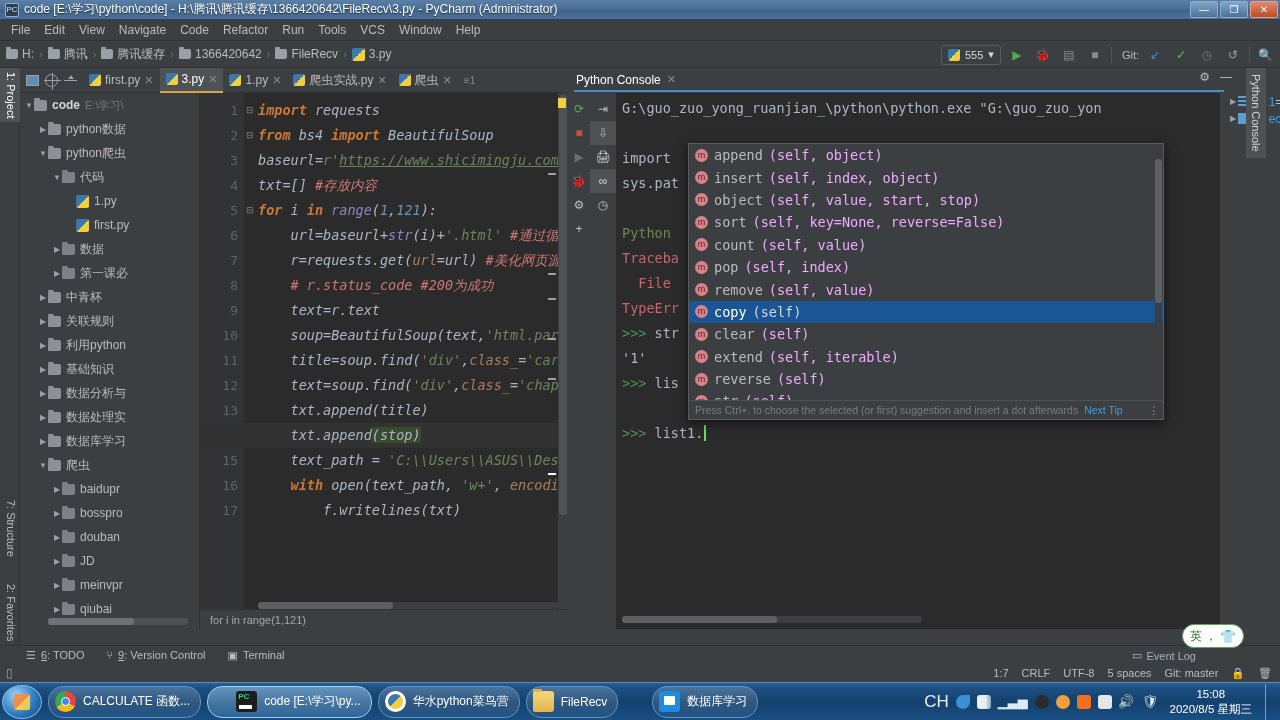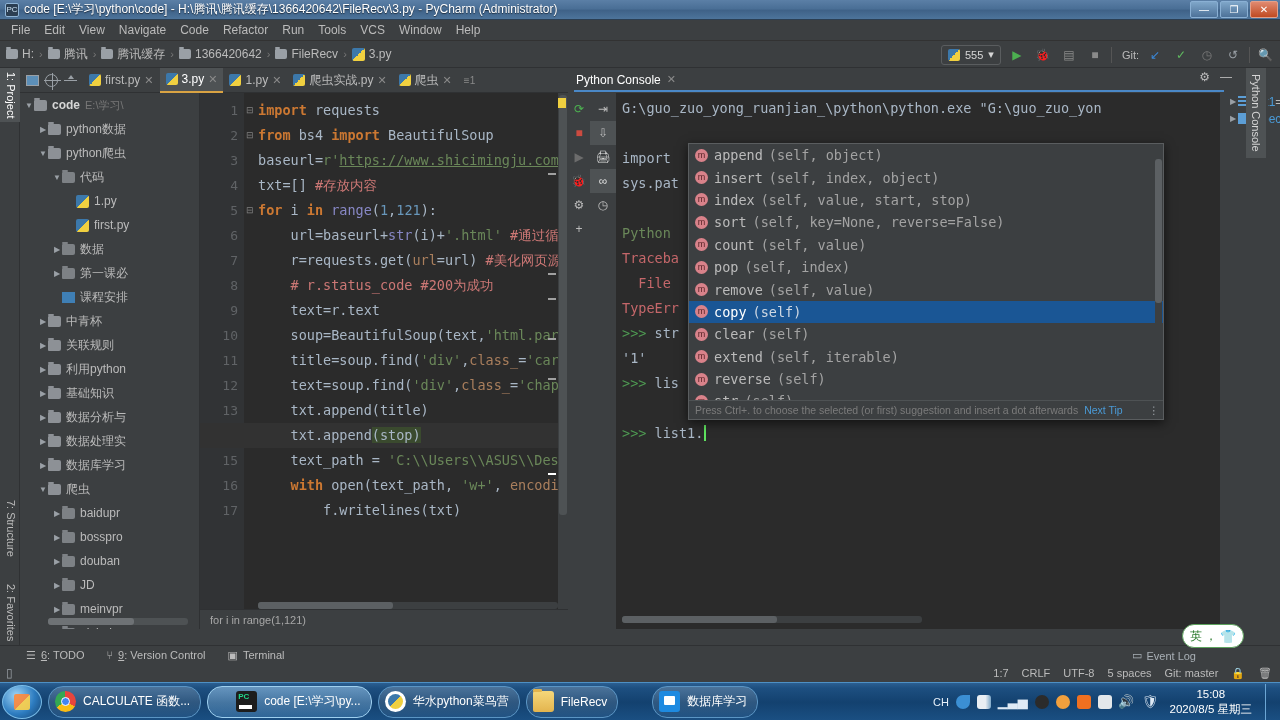"import requests" .cl { font-style: none -> italic }
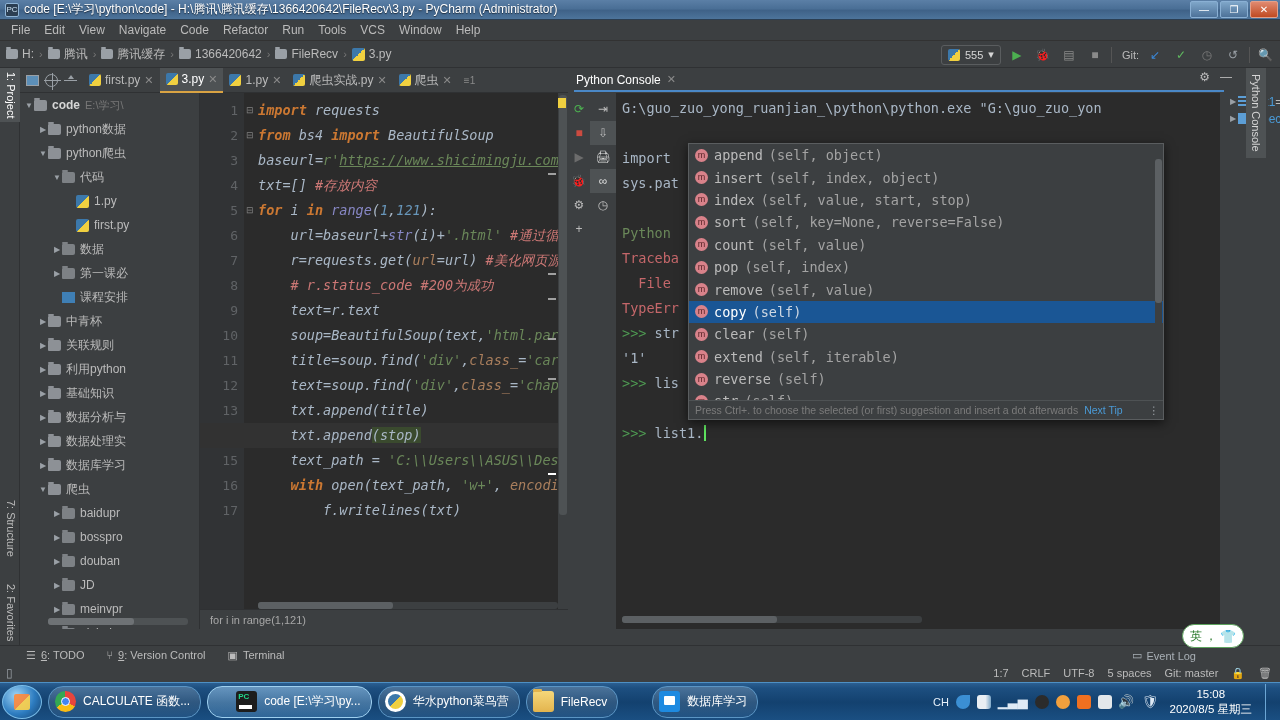"(self, object)" .acitem .sig { color: #a3a3a3 -> #f0abfc }
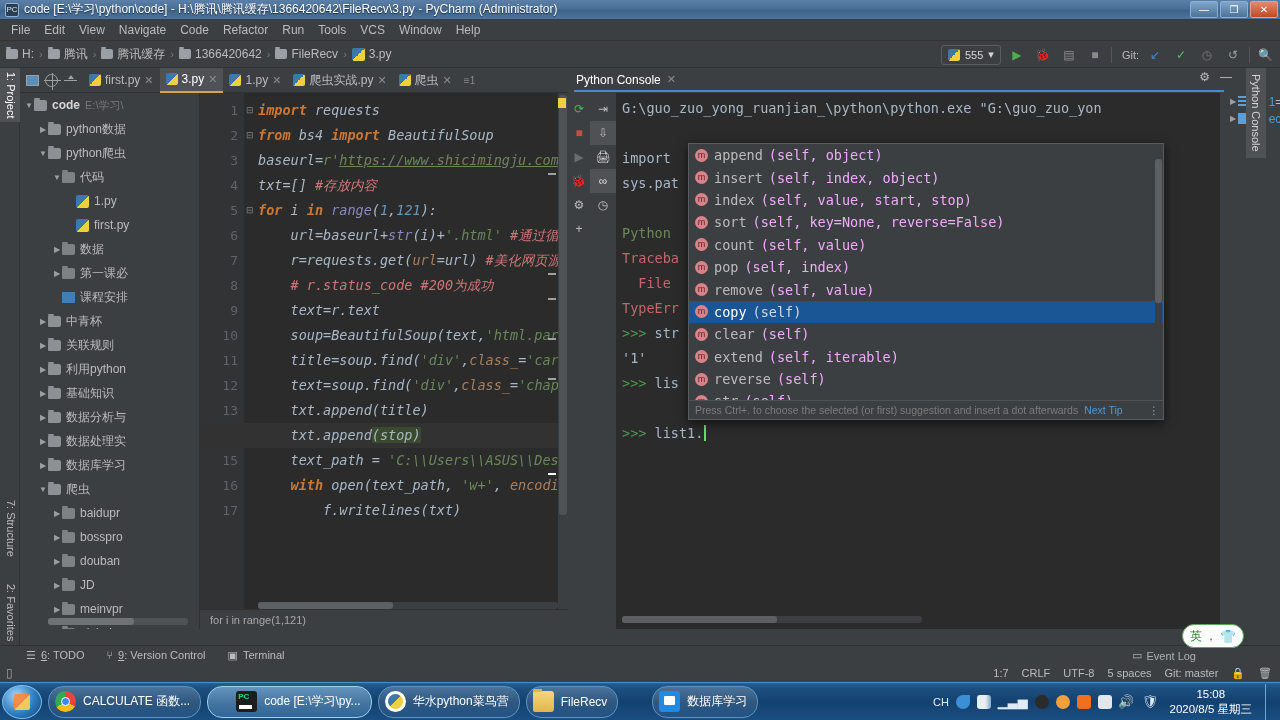"index" span { text: index -> object }
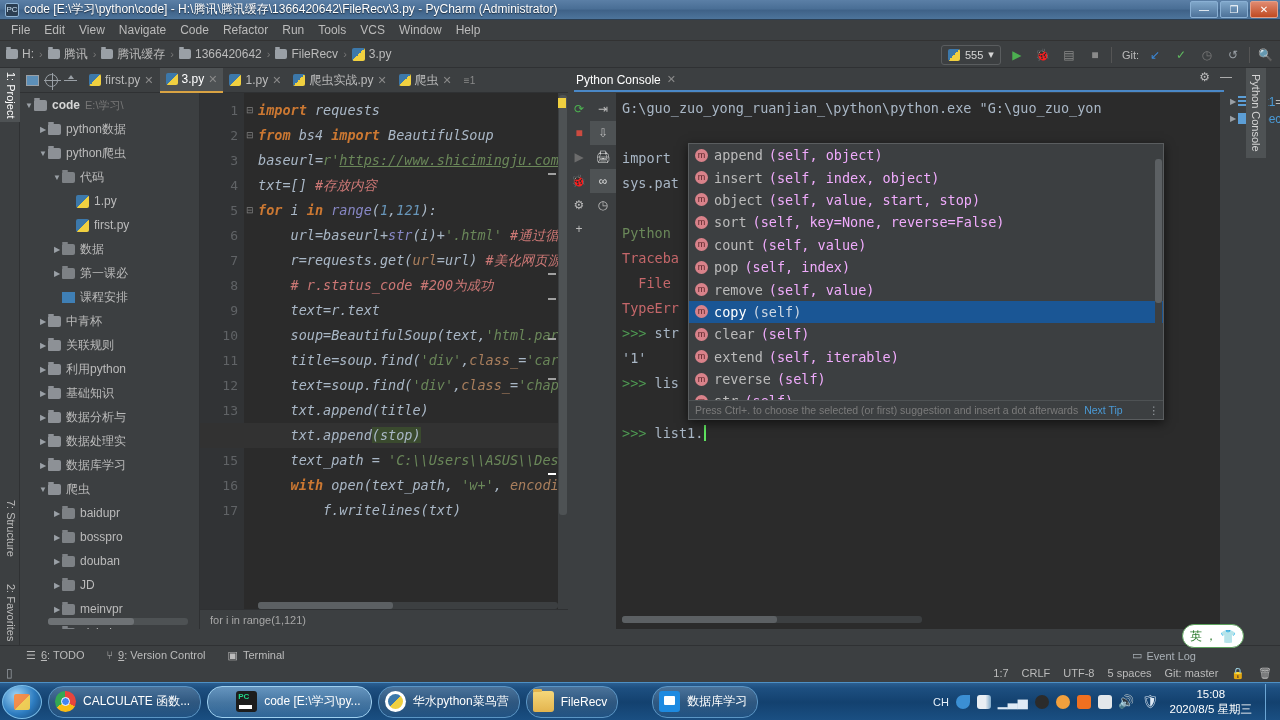"课程安排" div.trow { html: <div> <span></span> <span></span> <span>课程安排</span> </div> -> none }
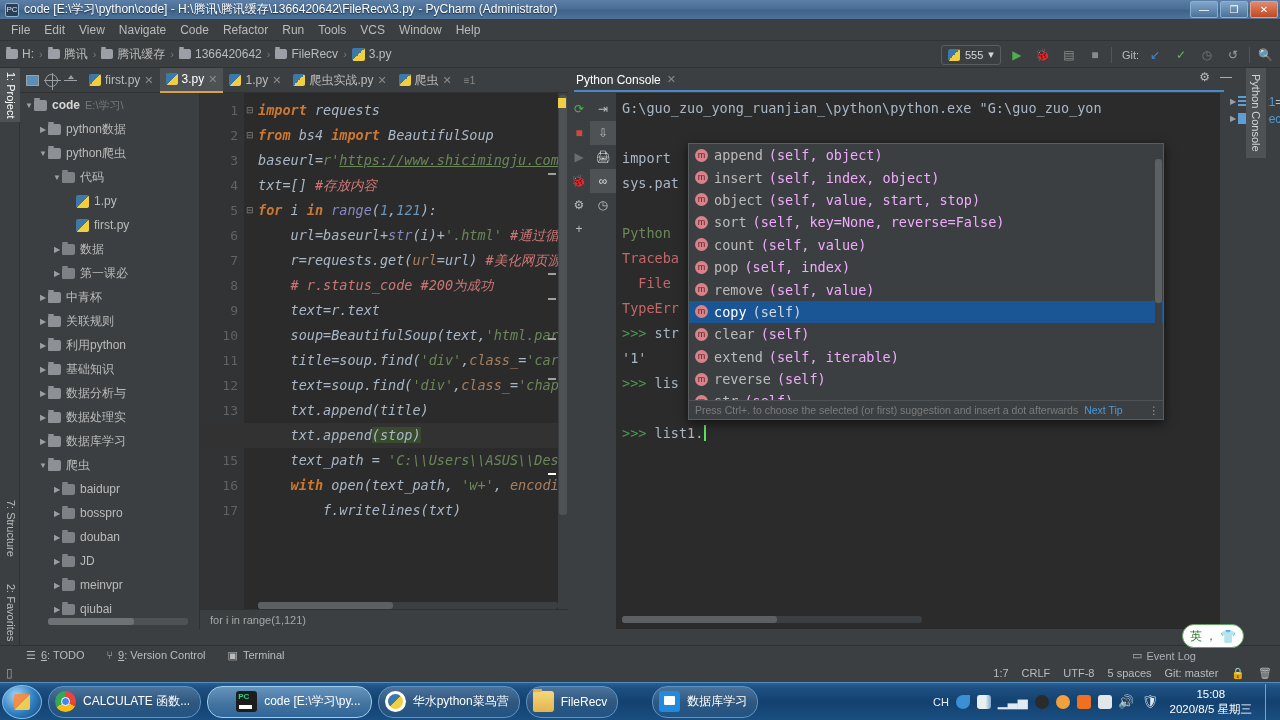"CH" span { font-size: 11px -> 17px }
